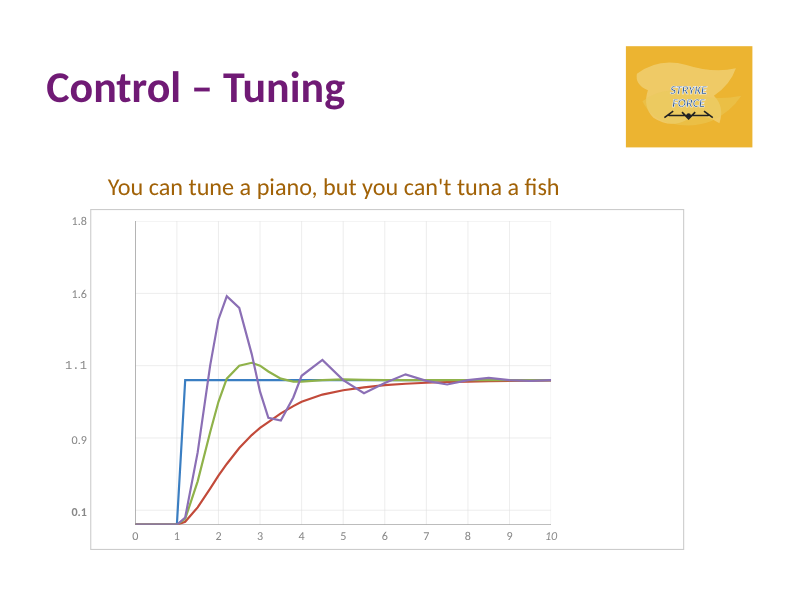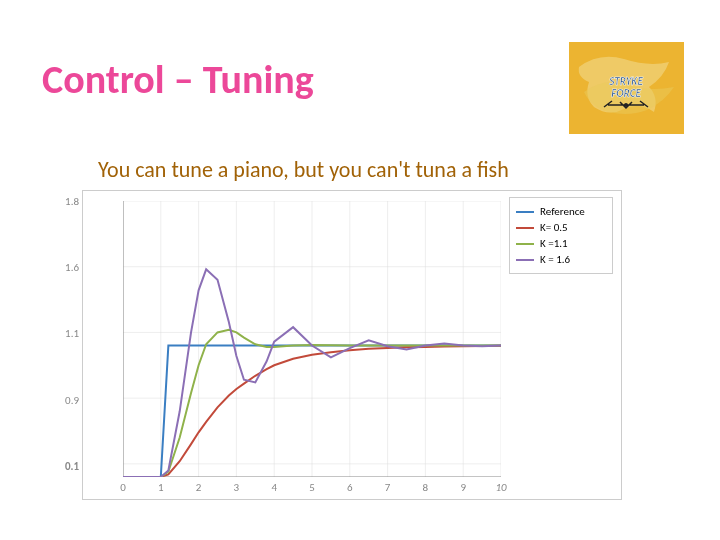"Control – Tuning" .title { color: #ec4899 -> #701a75 }
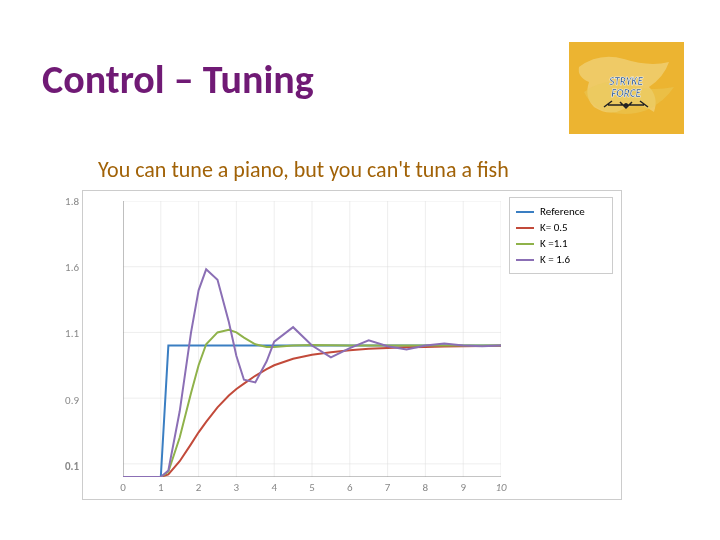"Reference" div.legend { html: <div> <div> <div></div> <span>Reference</span> </div> <div> <div></div> <span>K= 0.5</span> </div> <div> <div></div> <span>K =1.1</span> </div> <div> <div></div> <span>K = 1.6</span> </div> </div> -> none }
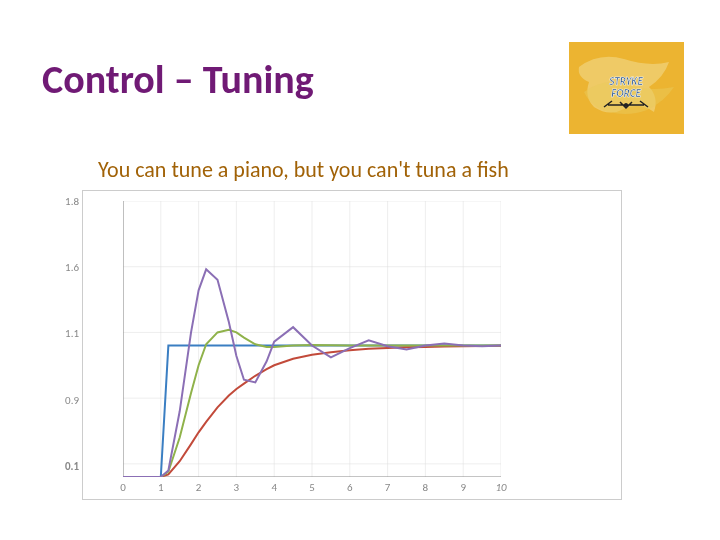"1.1" div.y-label { font-family: none -> Liberation Mono, monospace }
